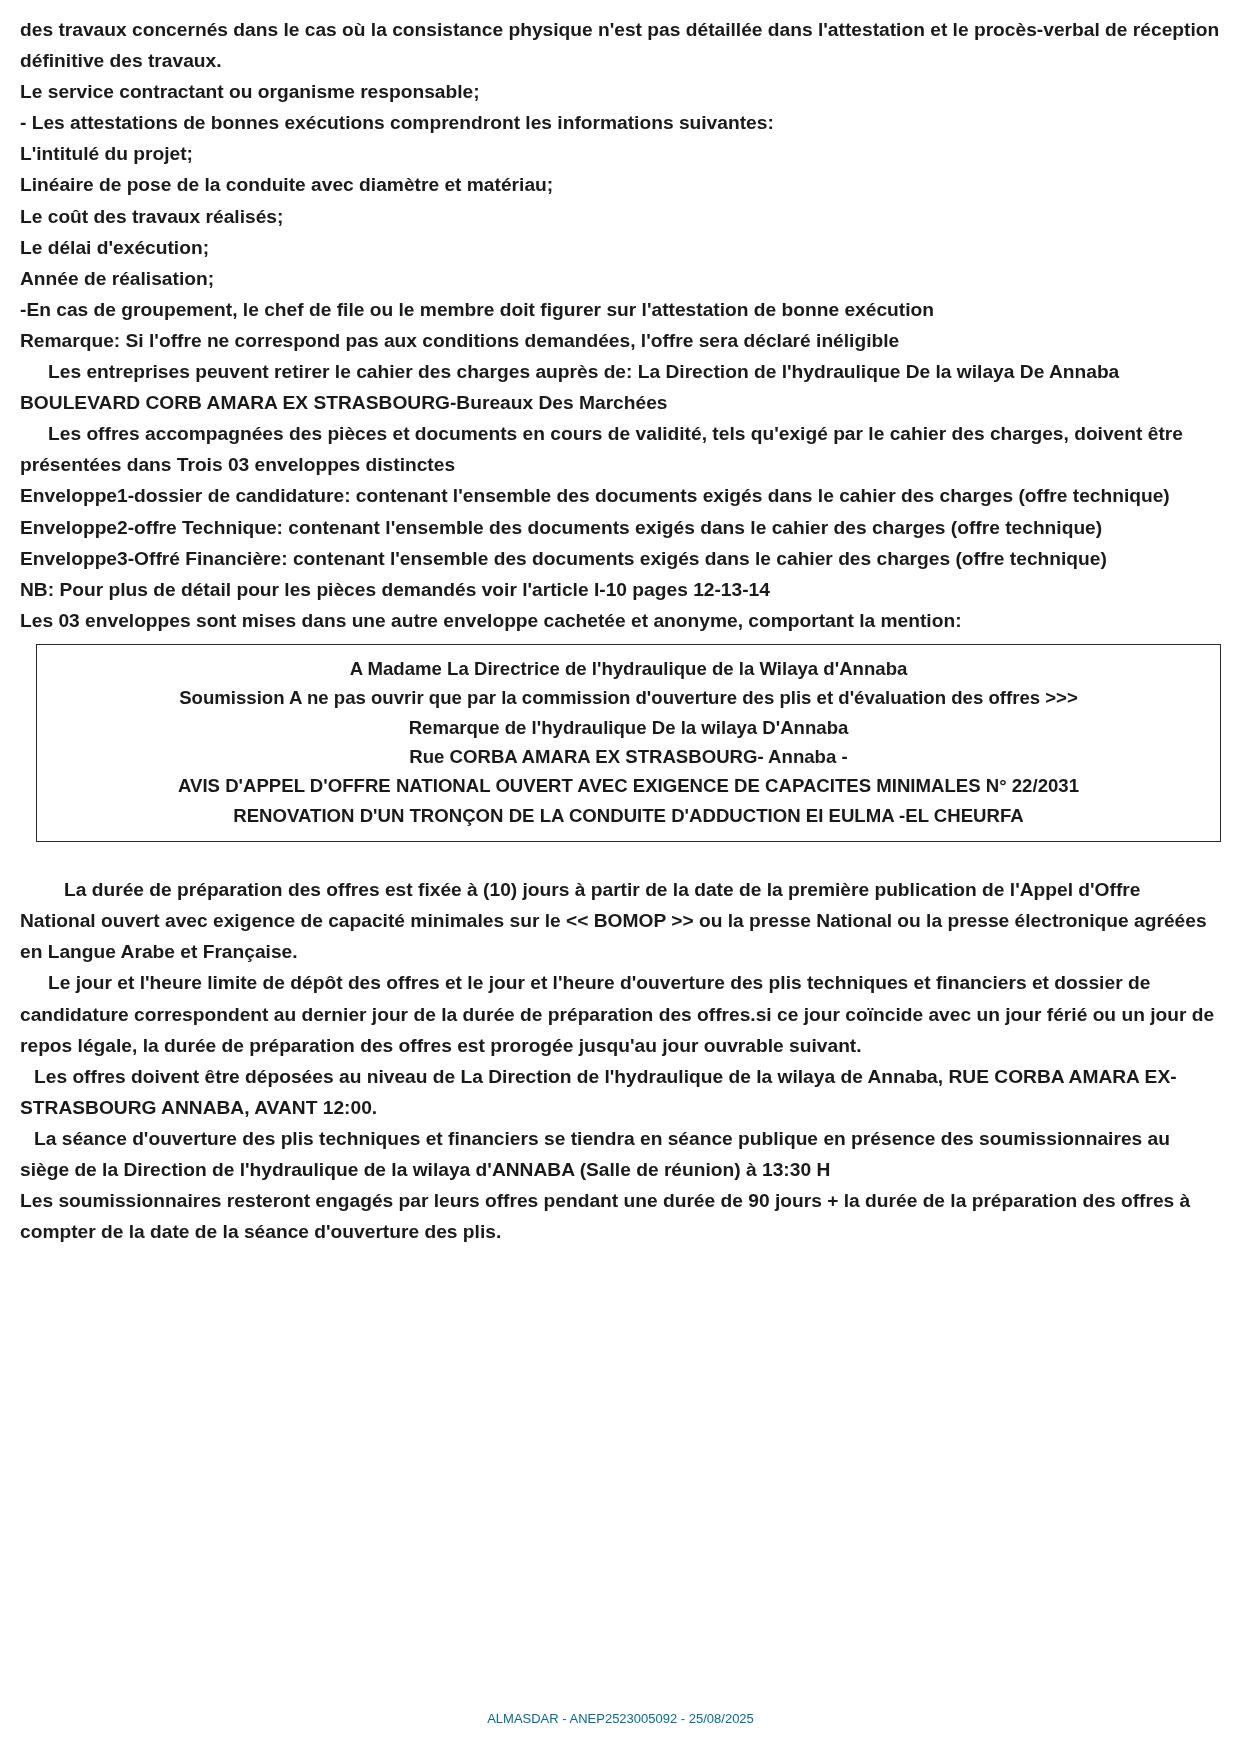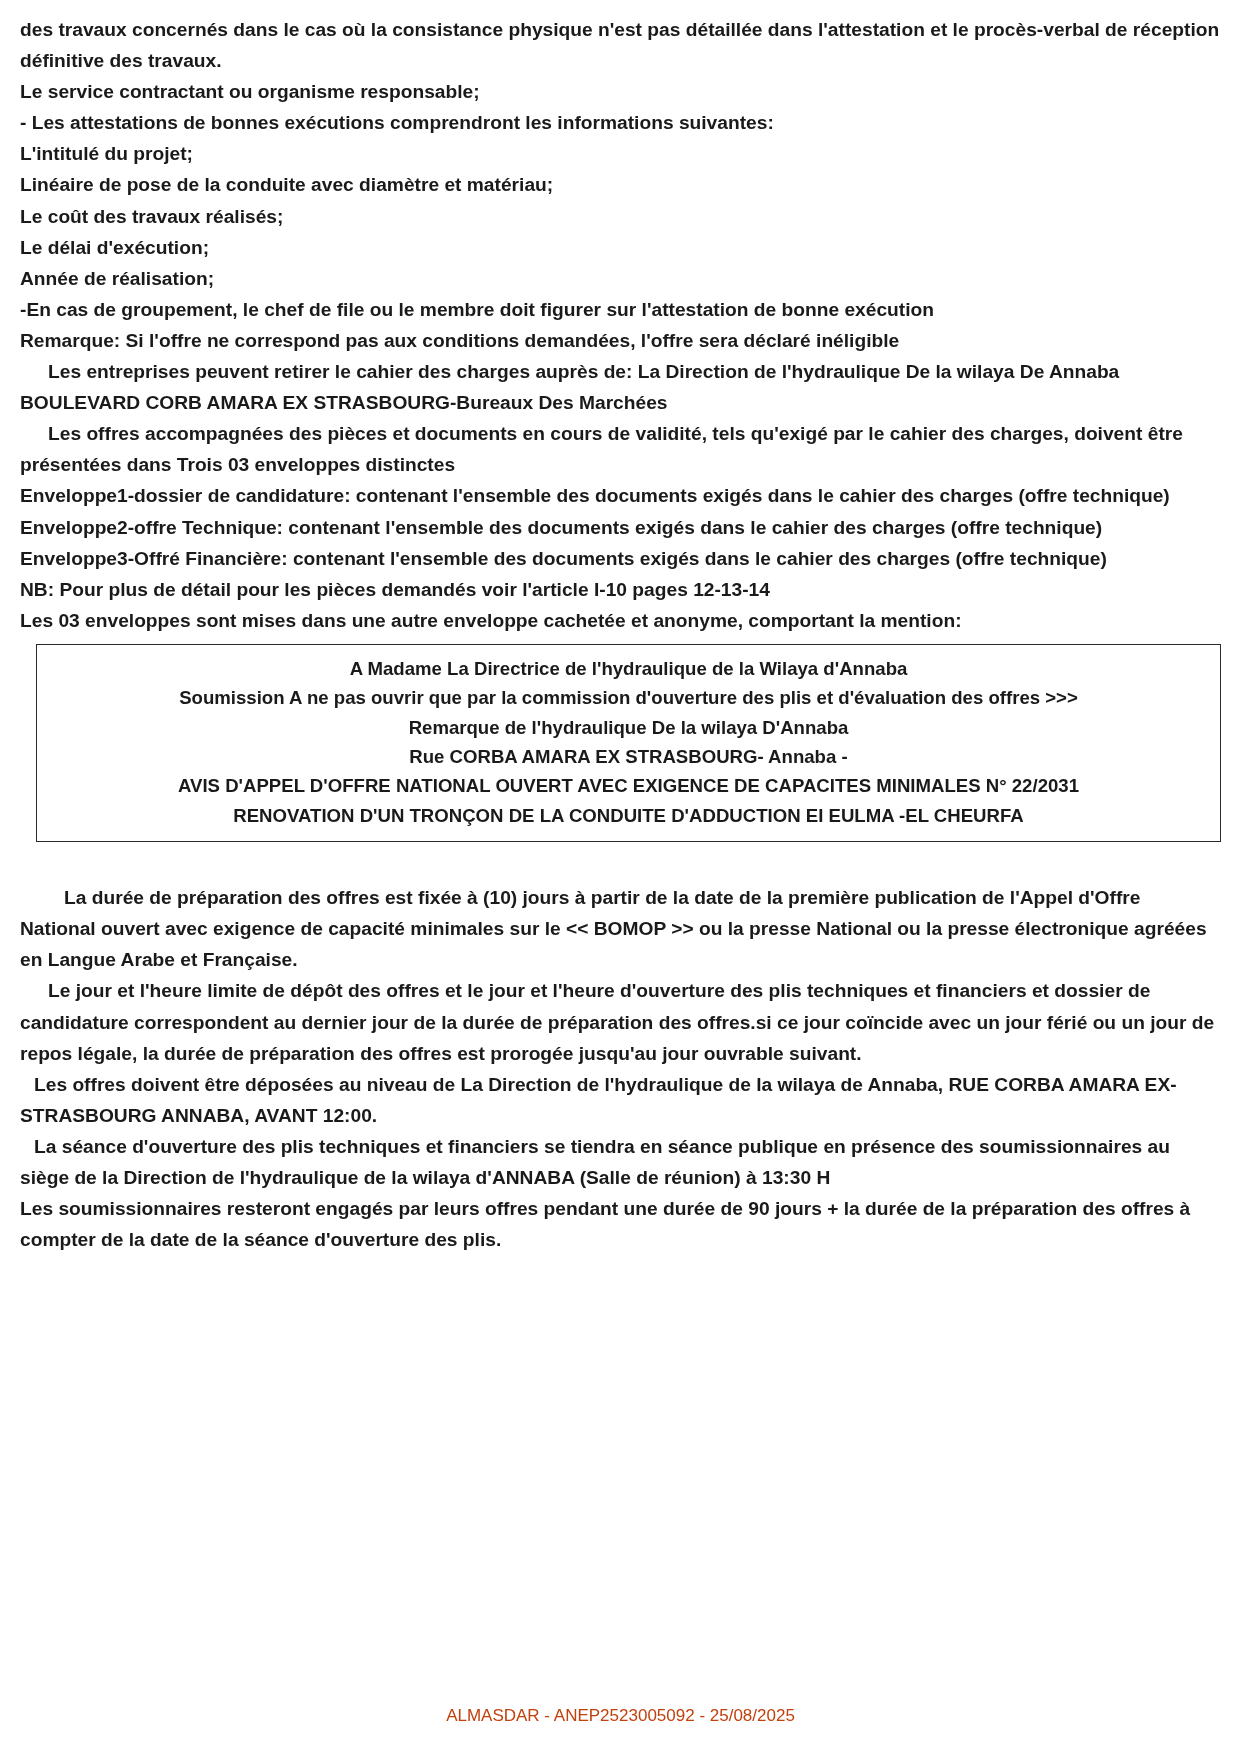"La durée de préparation des" .after-box { margin-top: 40px -> 32px }
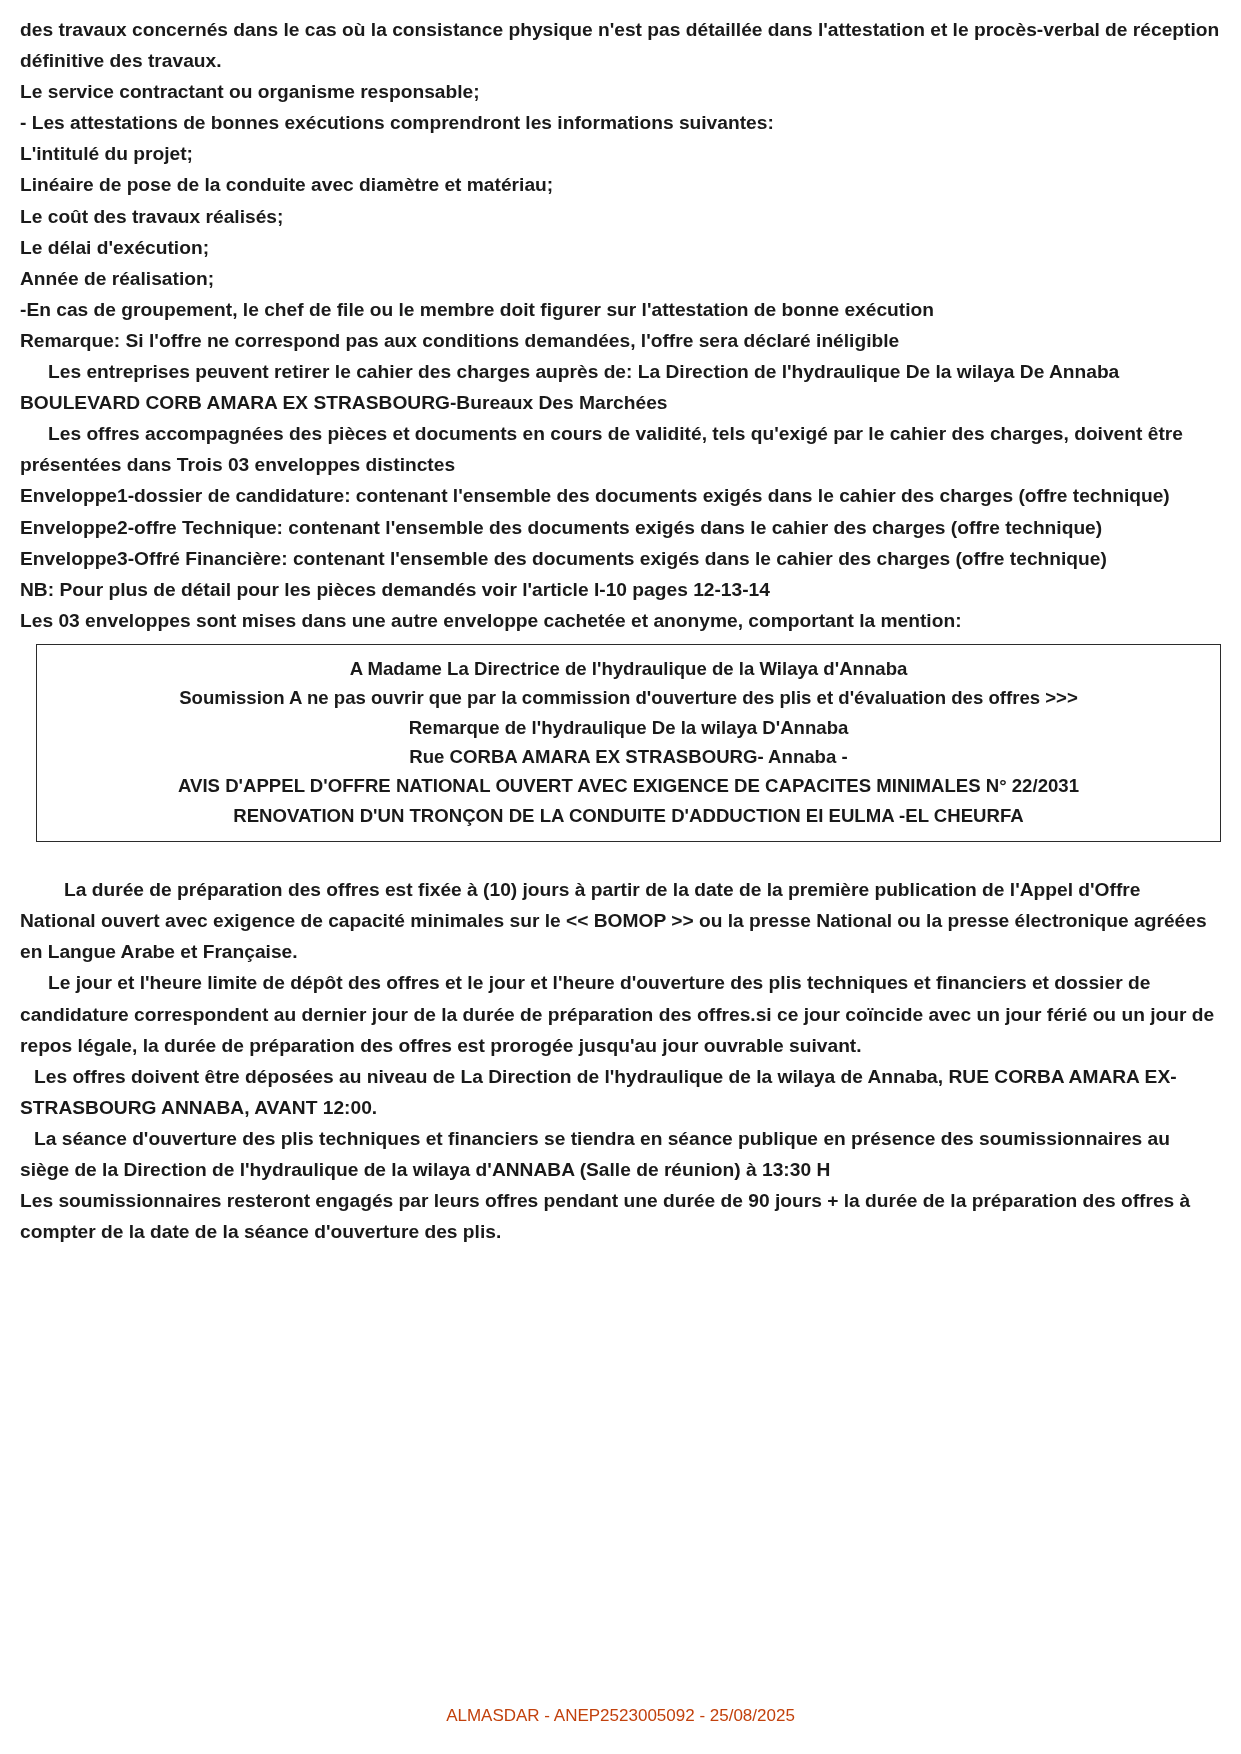"ALMASDAR - ANEP2523005092 - 25/08/2025" .footer { color: #c2410c -> #0369a1; font-size: 17px -> 13px }
